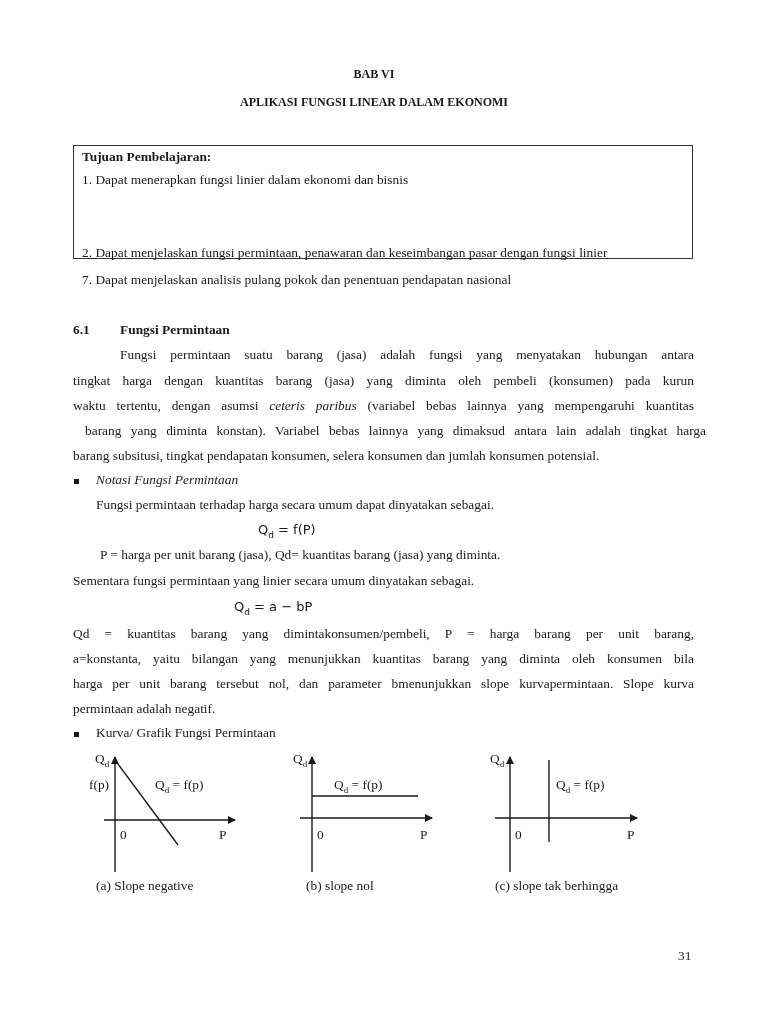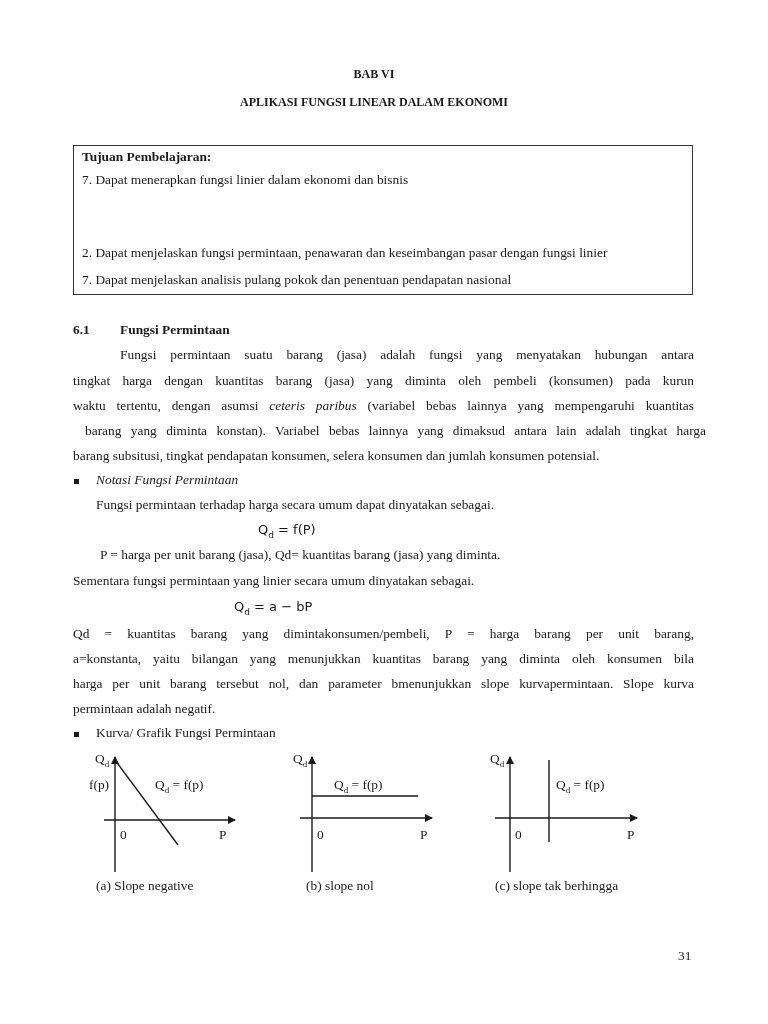"Tujuan Pembelajaran:" .box { height: 150px -> 114px }
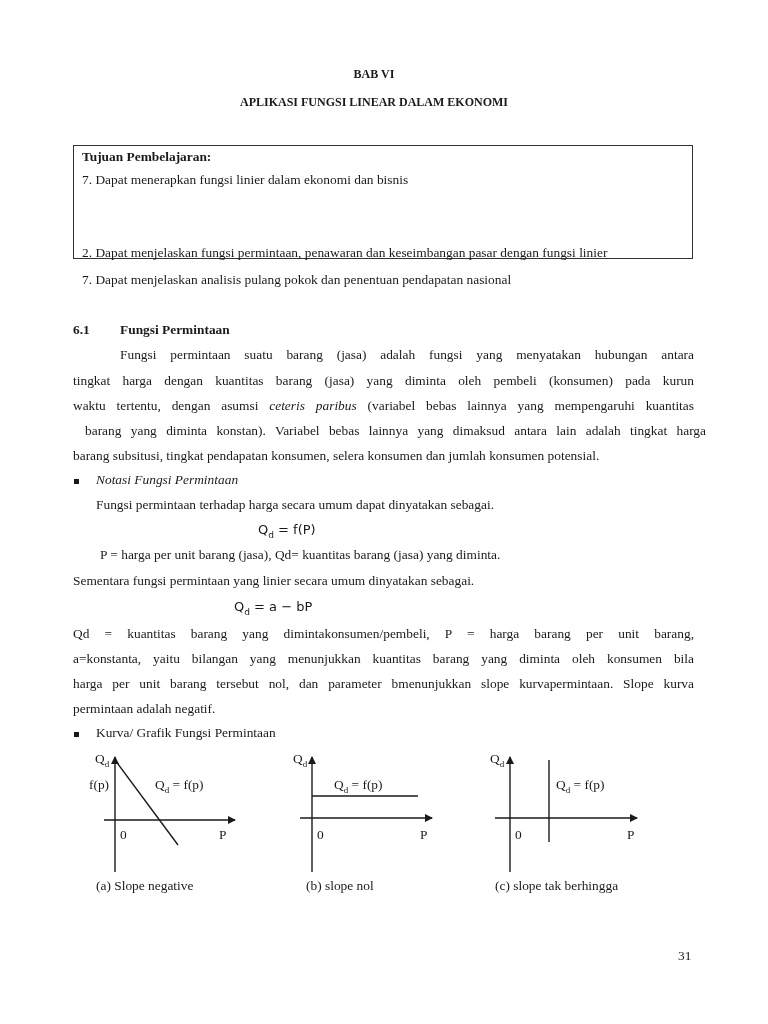"7. Dapat menerapkan fungsi linier" div.line { text: 7 -> 1 }
